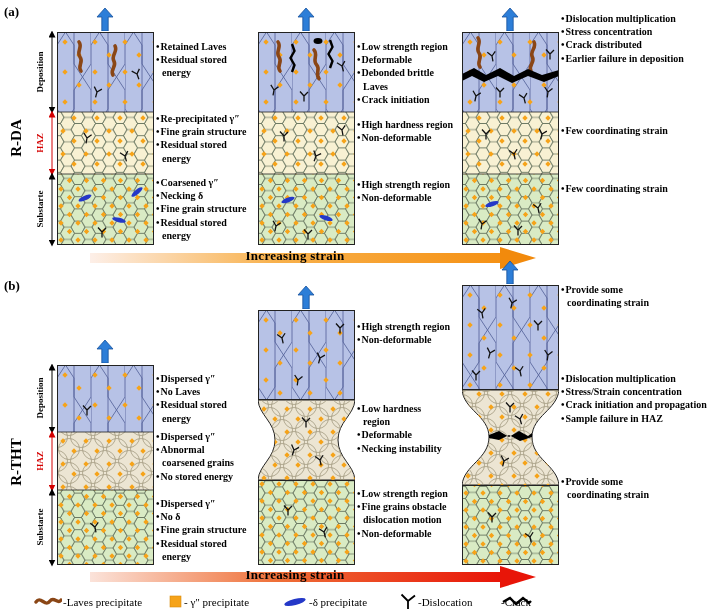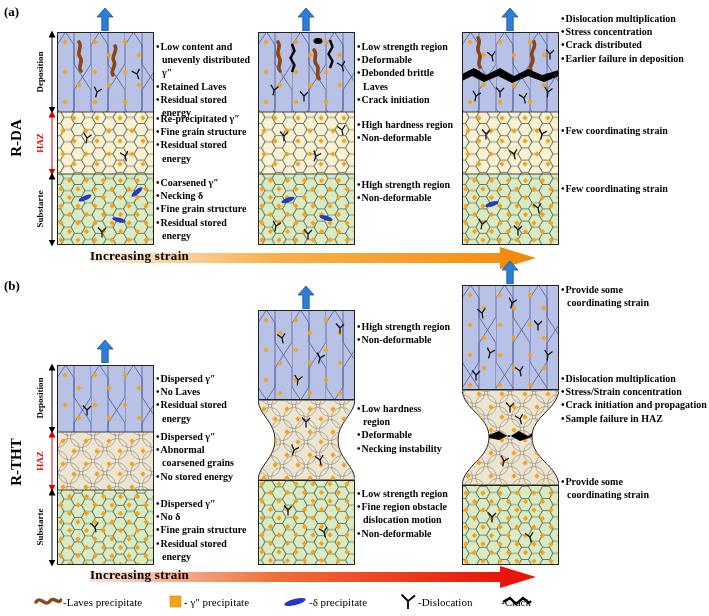"Low content and unevenly distributed" div.note-item { html: <div>Low content and unevenly distributed γ″</div> -> none }
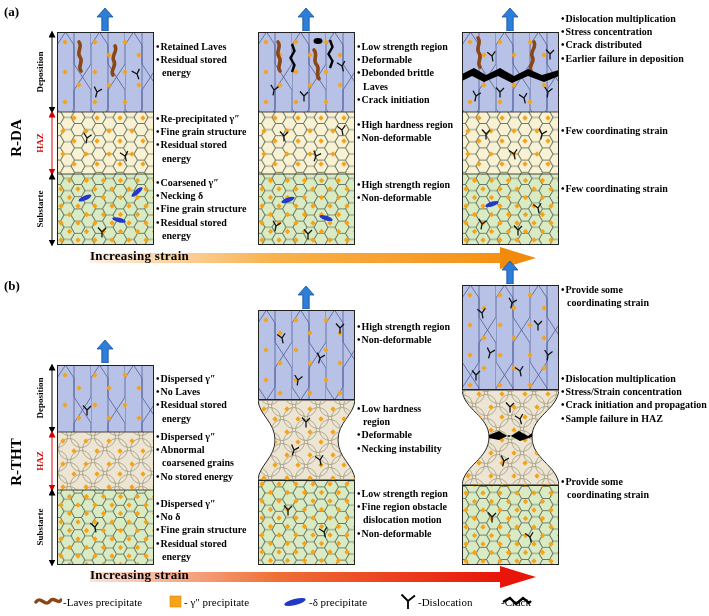"Increasing strain" .strain-label { text-align: none -> center }
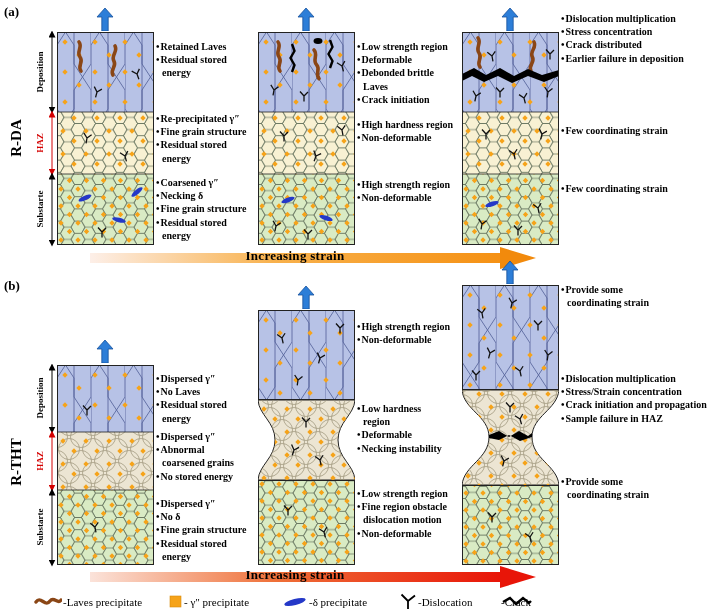"Fine region obstacle dislocation motion" div.note-item { text: region -> grains }
